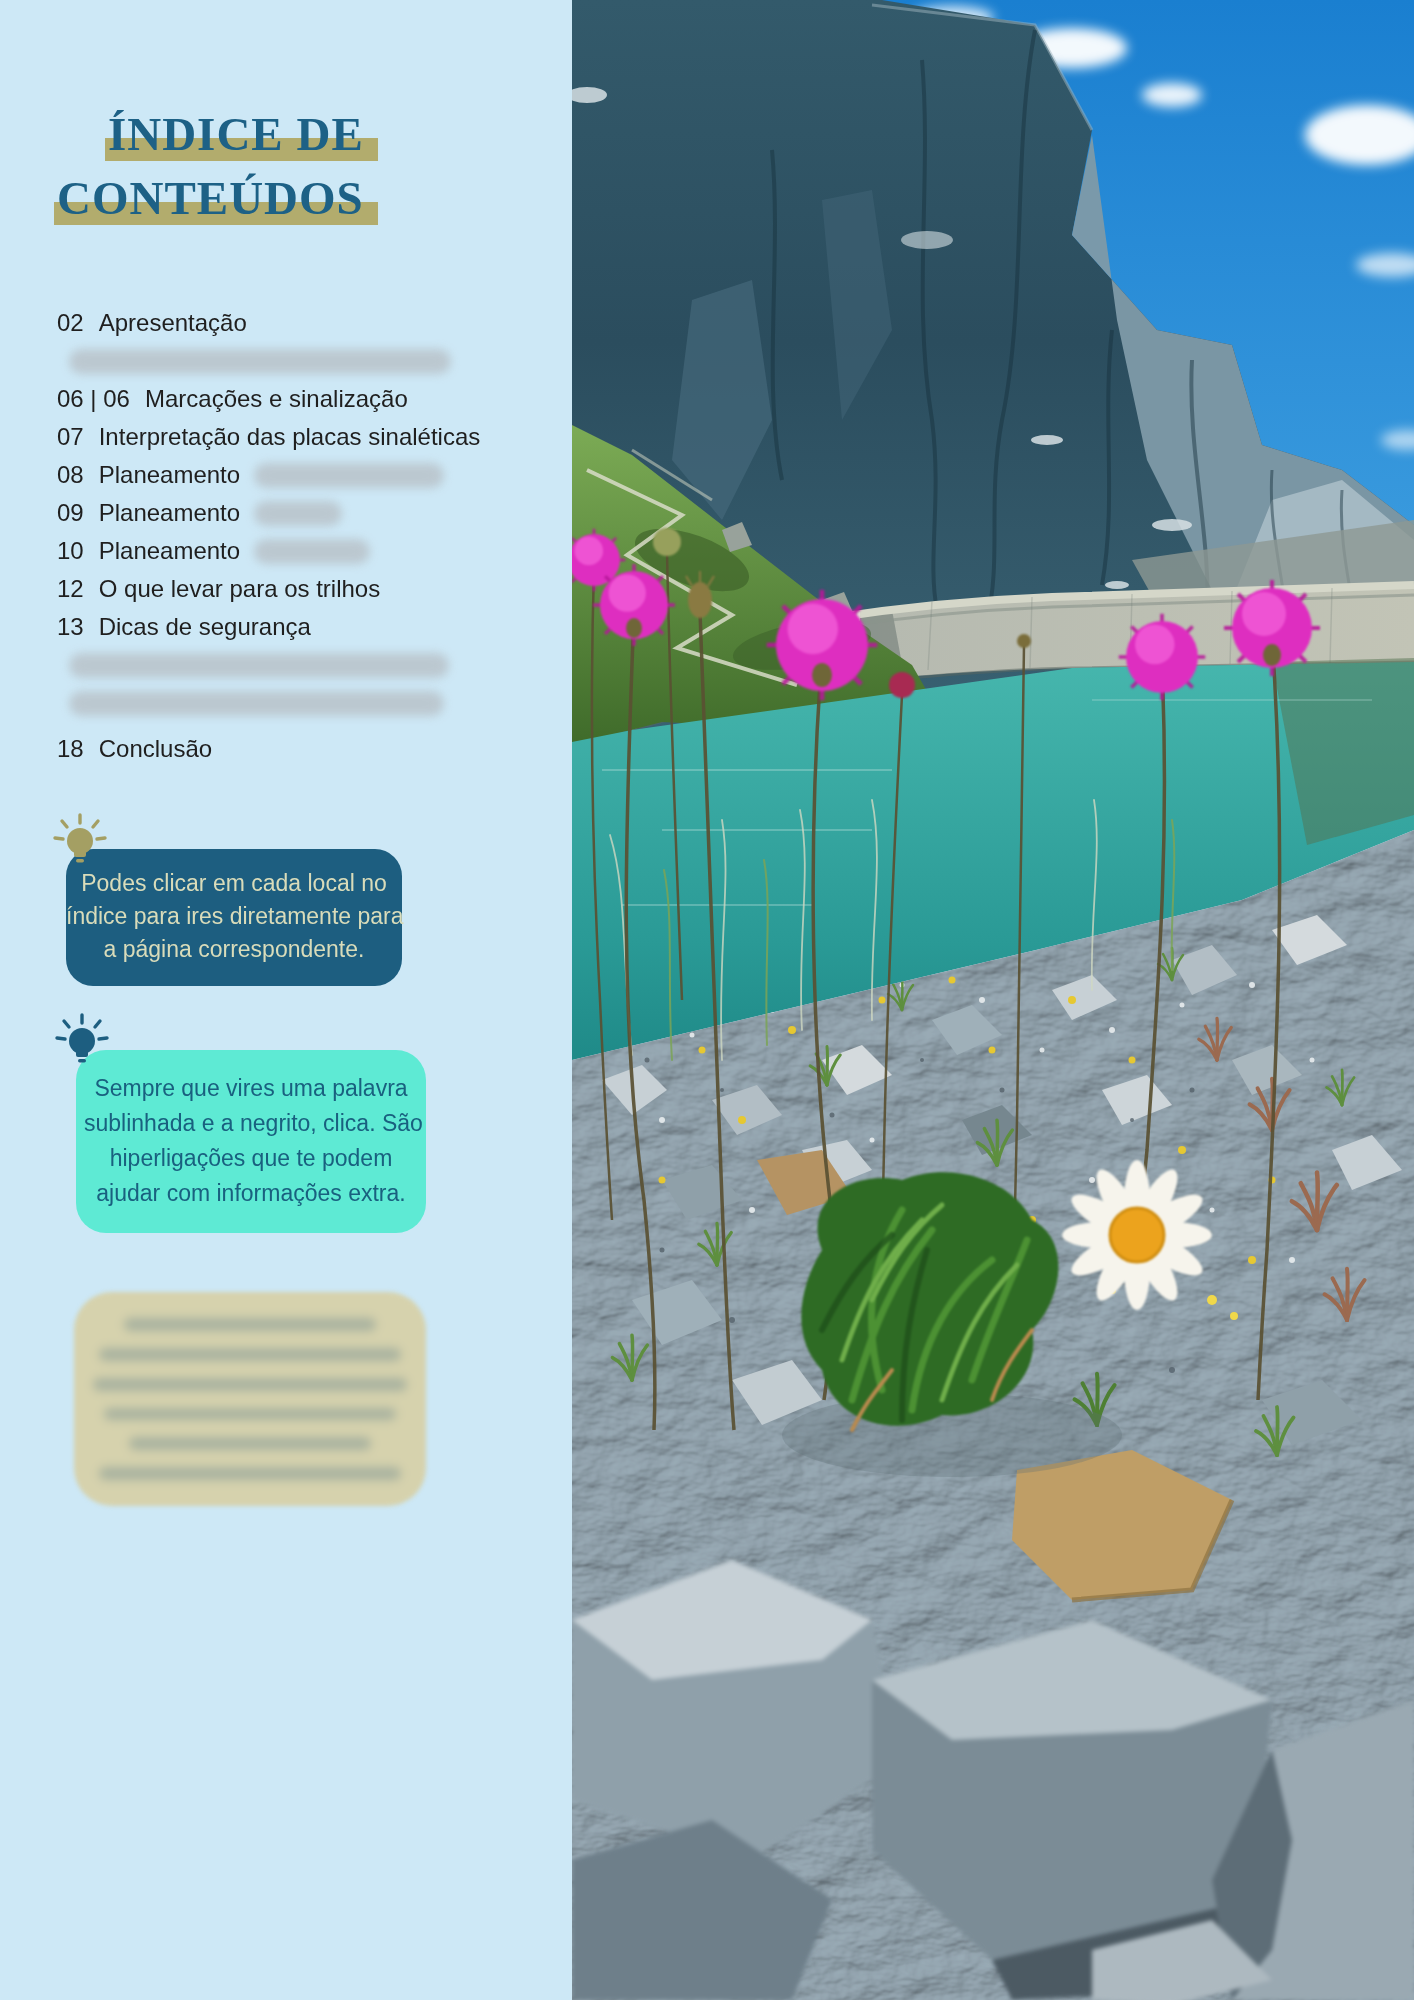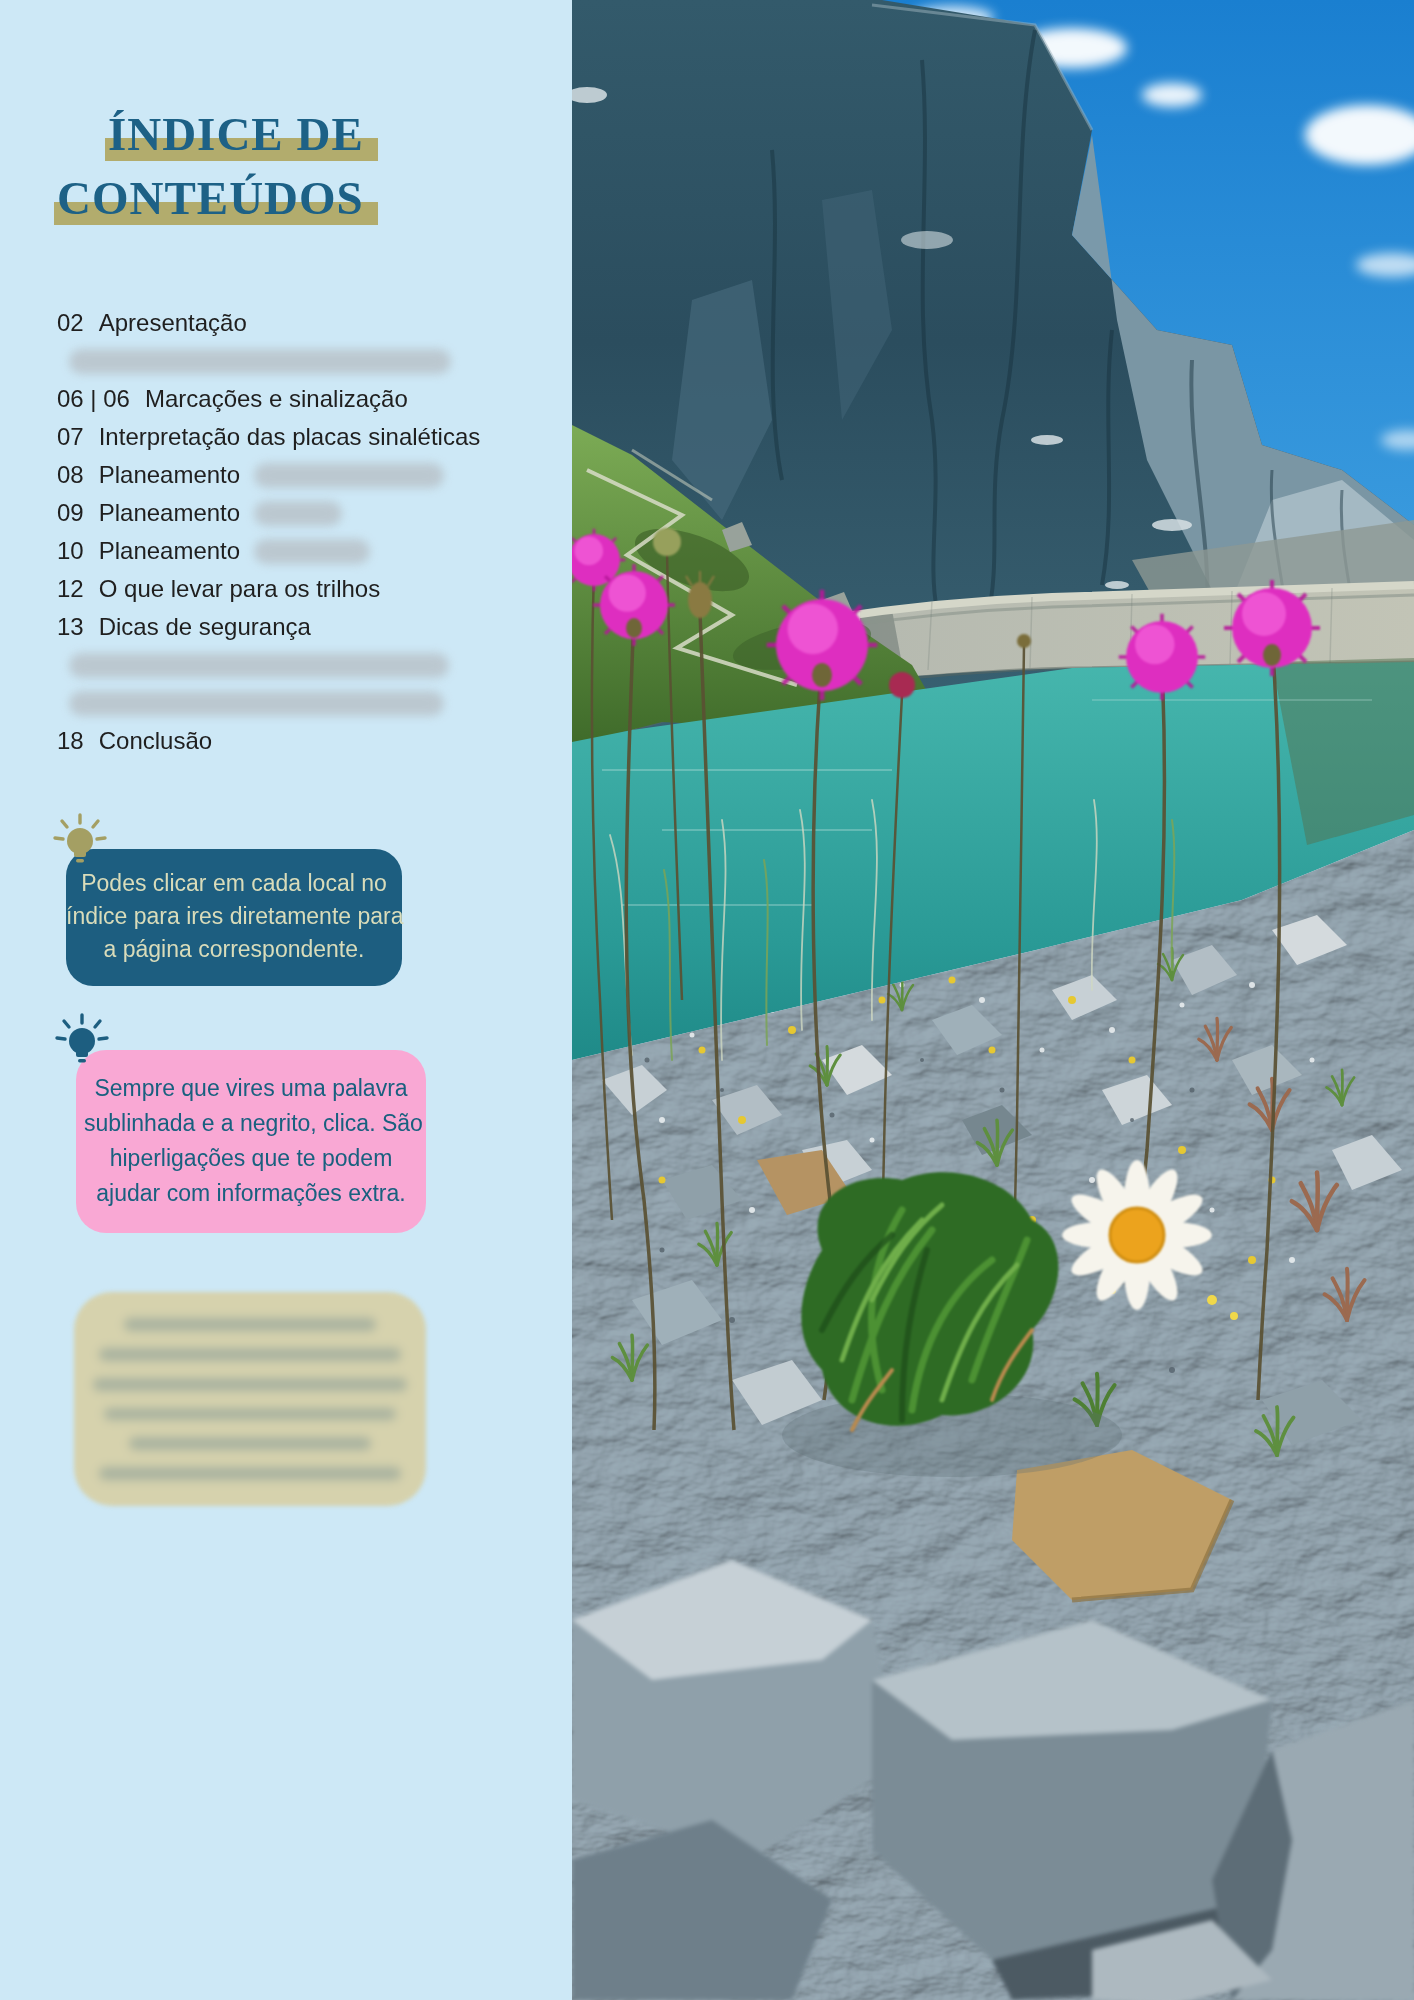"18" ul.toc li.last { margin-top: none -> 8px }
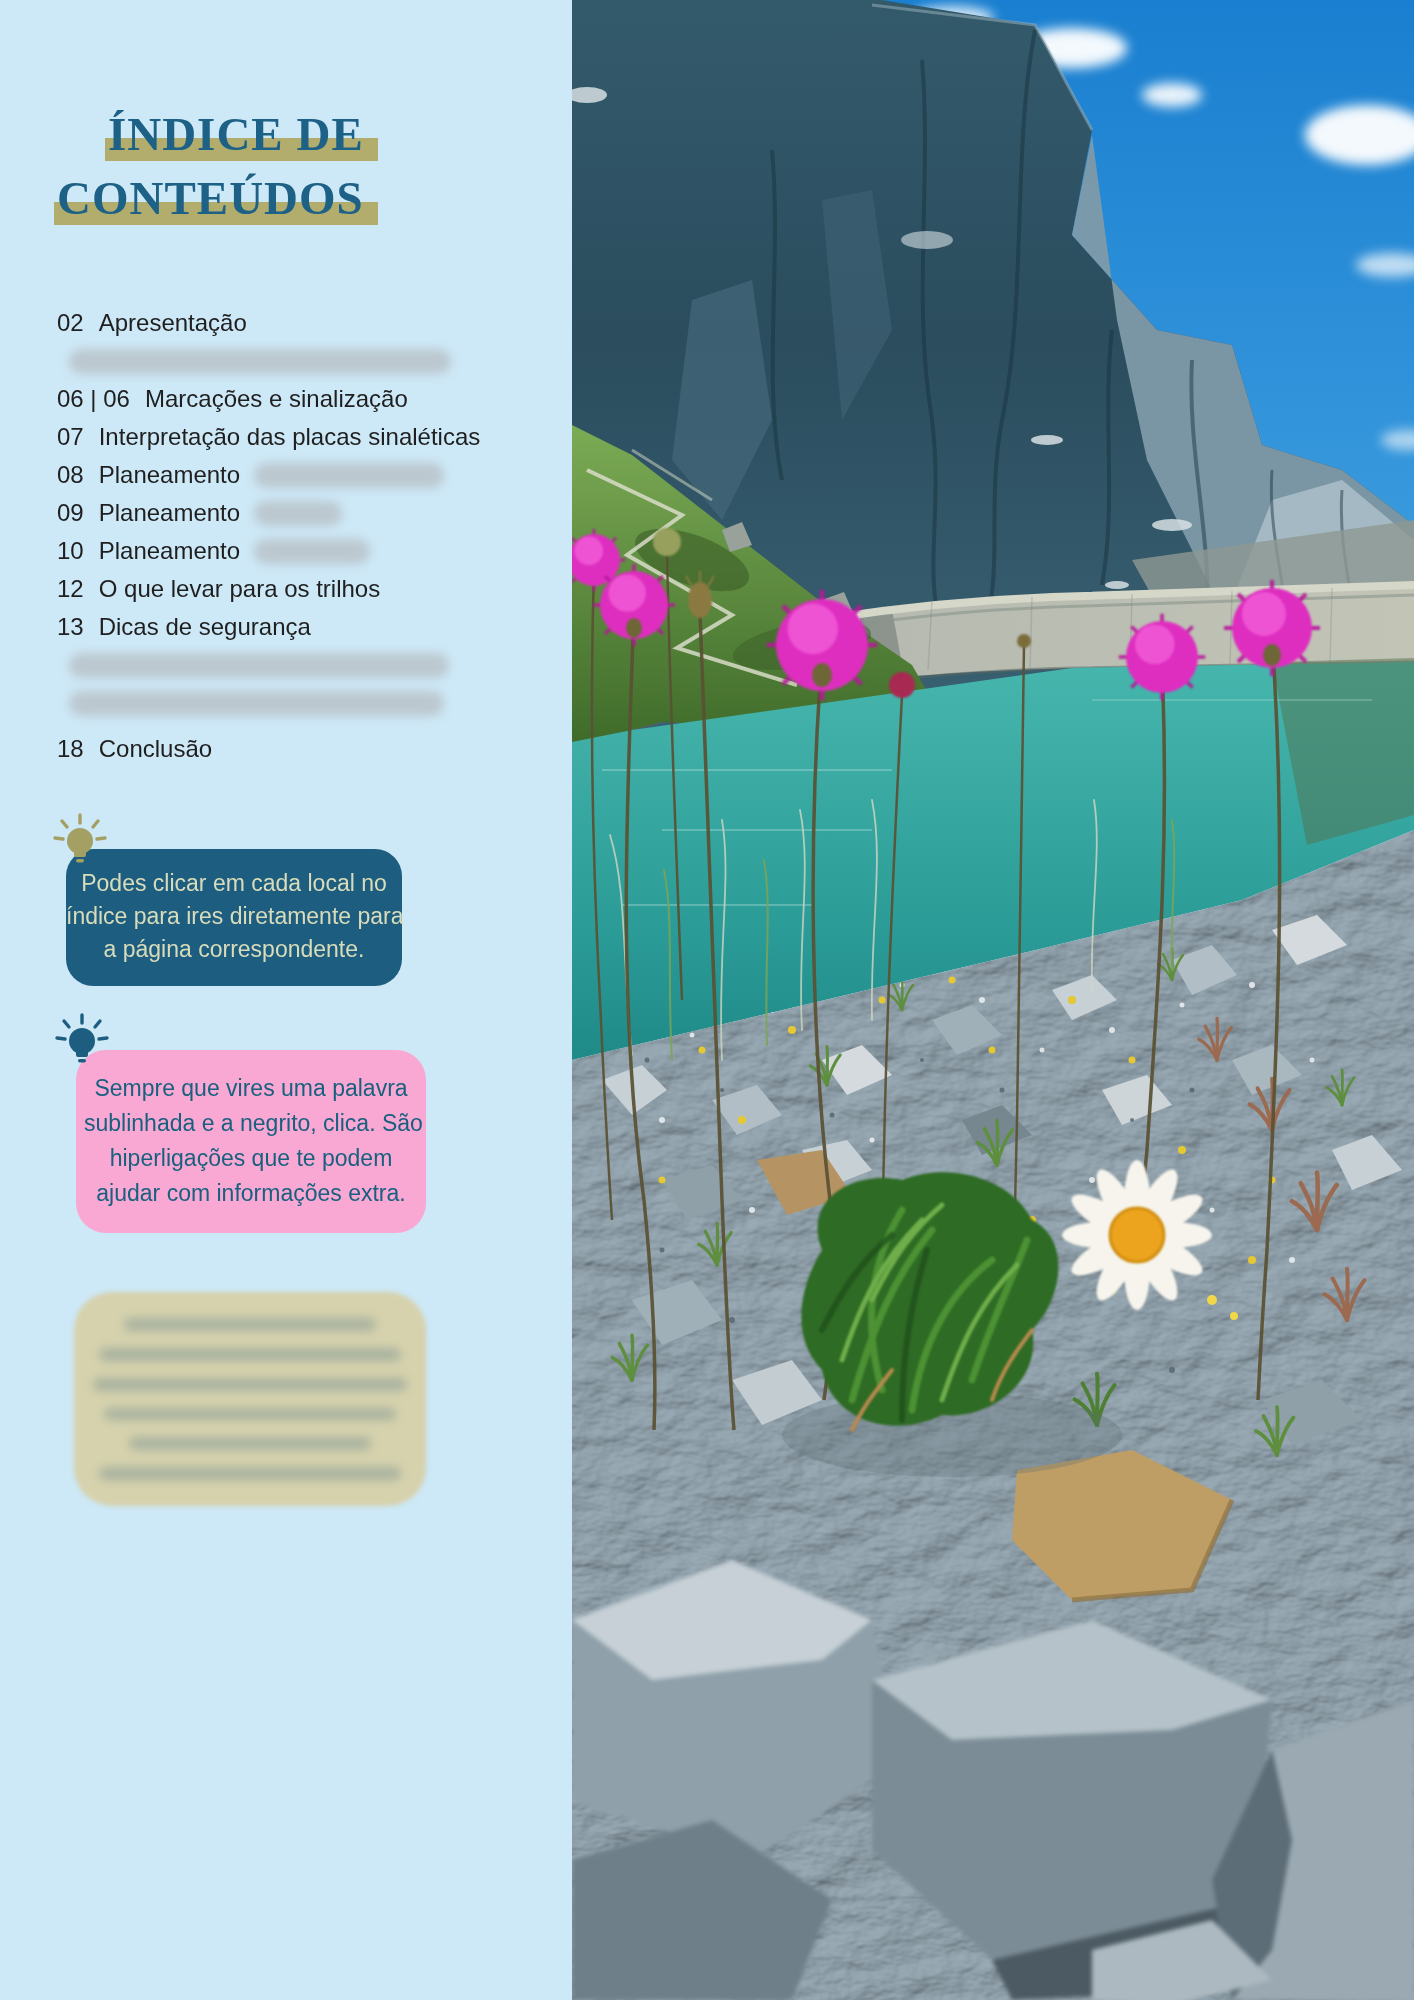"Sempre que vires uma palavra" .callout.olive { background: #f9a8d4 -> #5eead4 }
